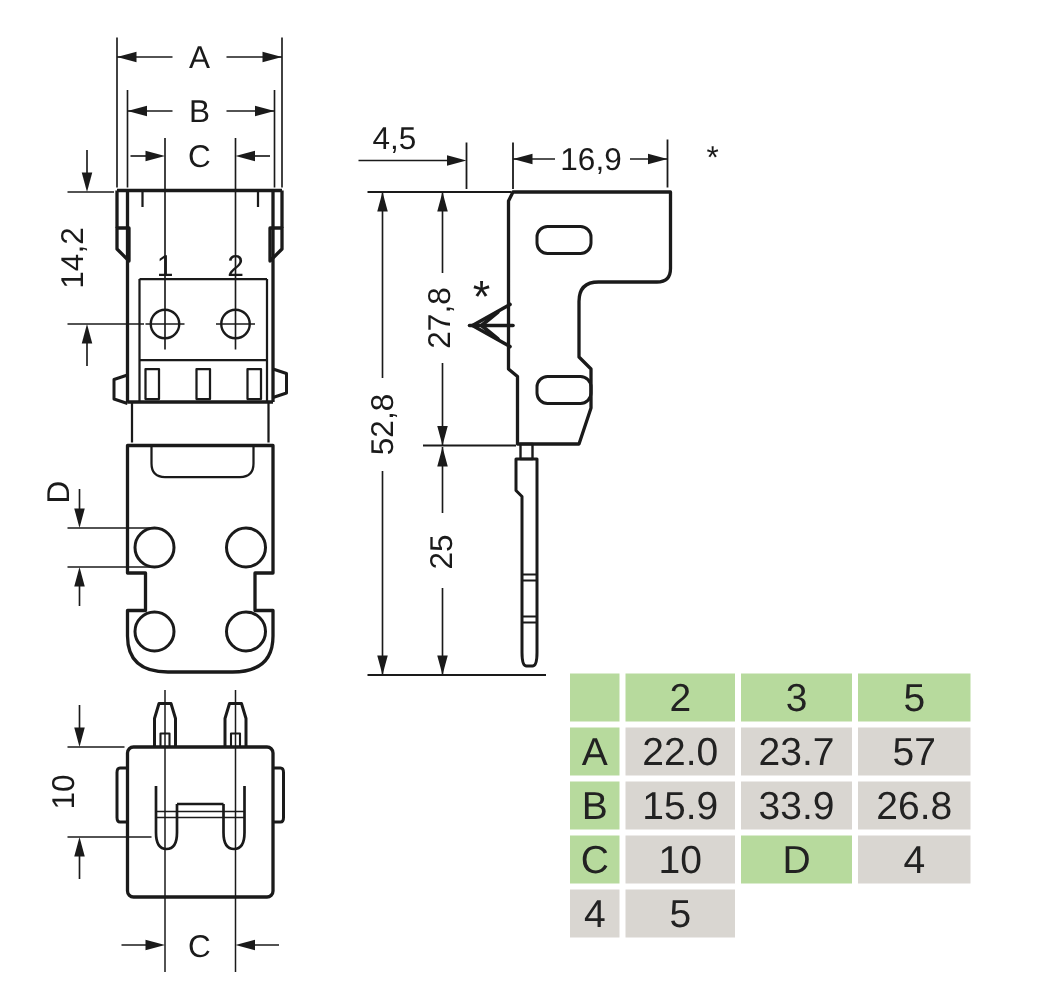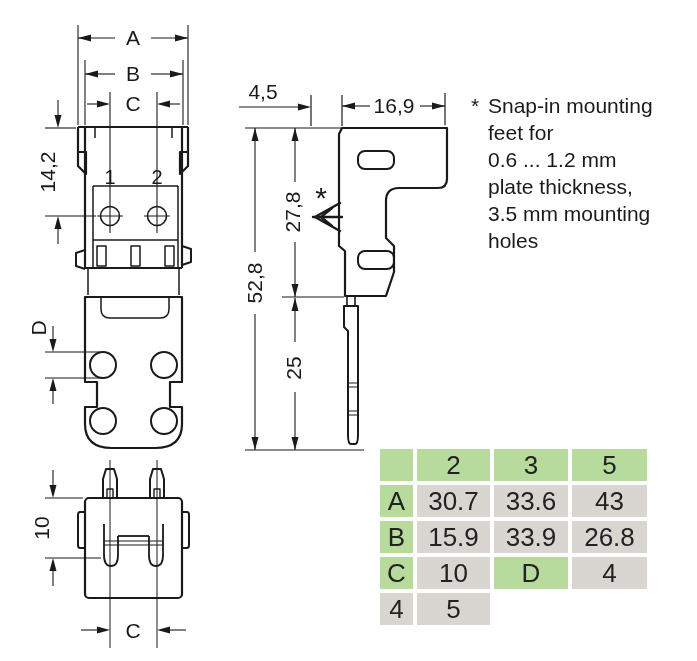"Snap-in mounting" div.note-lines { html: <div> <div>Snap-in mounting</div> <div>feet for</div> <div>0.6 ... 1.2 mm</div> <div>plate thickness,</div> <div>3.5 mm mounting</div> <div>holes</div> </div> -> none }
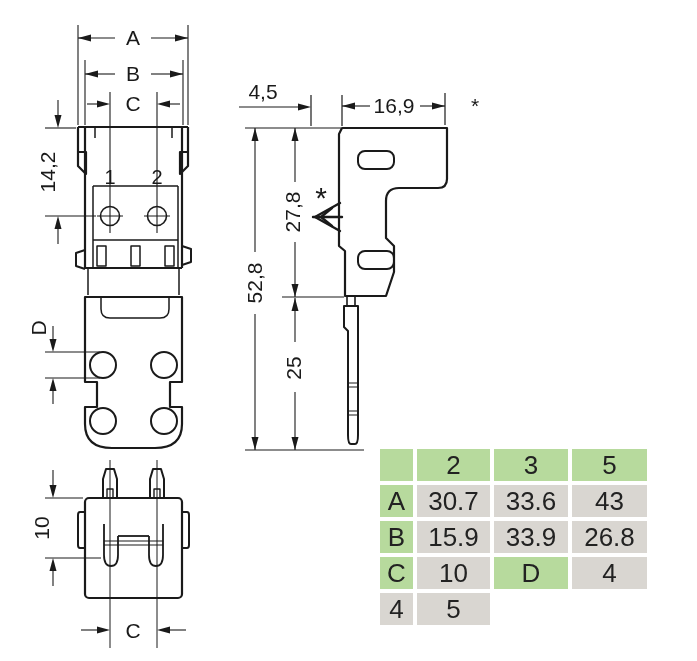"30.7" div.cell { text: 30.7 -> 22.0 }
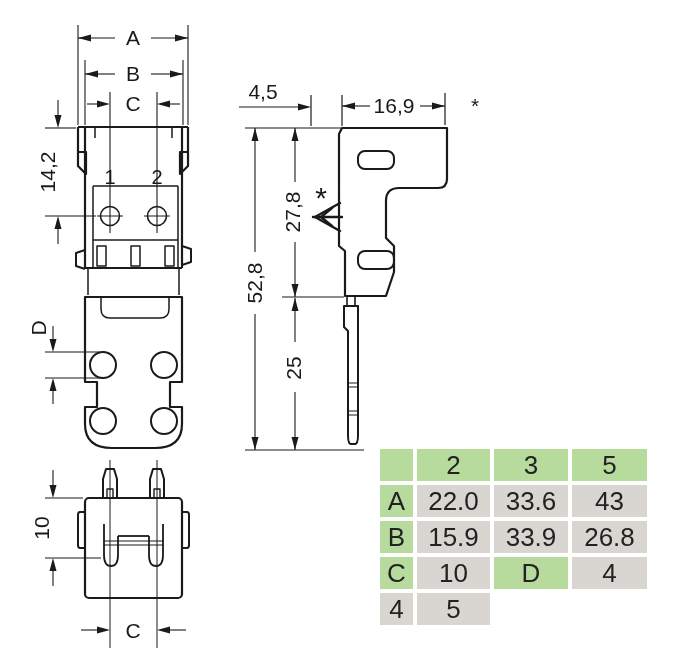"33.6" div.cell { text: 33.6 -> 23.7 }
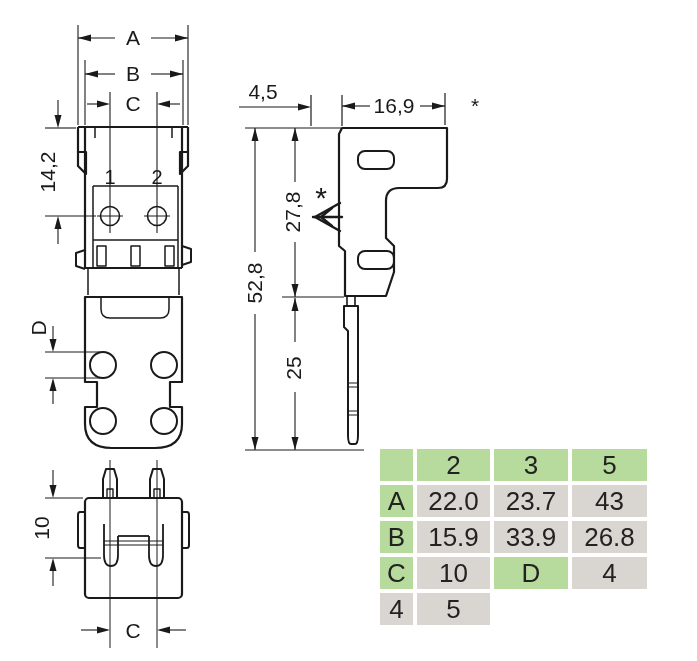"43" div.cell { text: 43 -> 57 }
